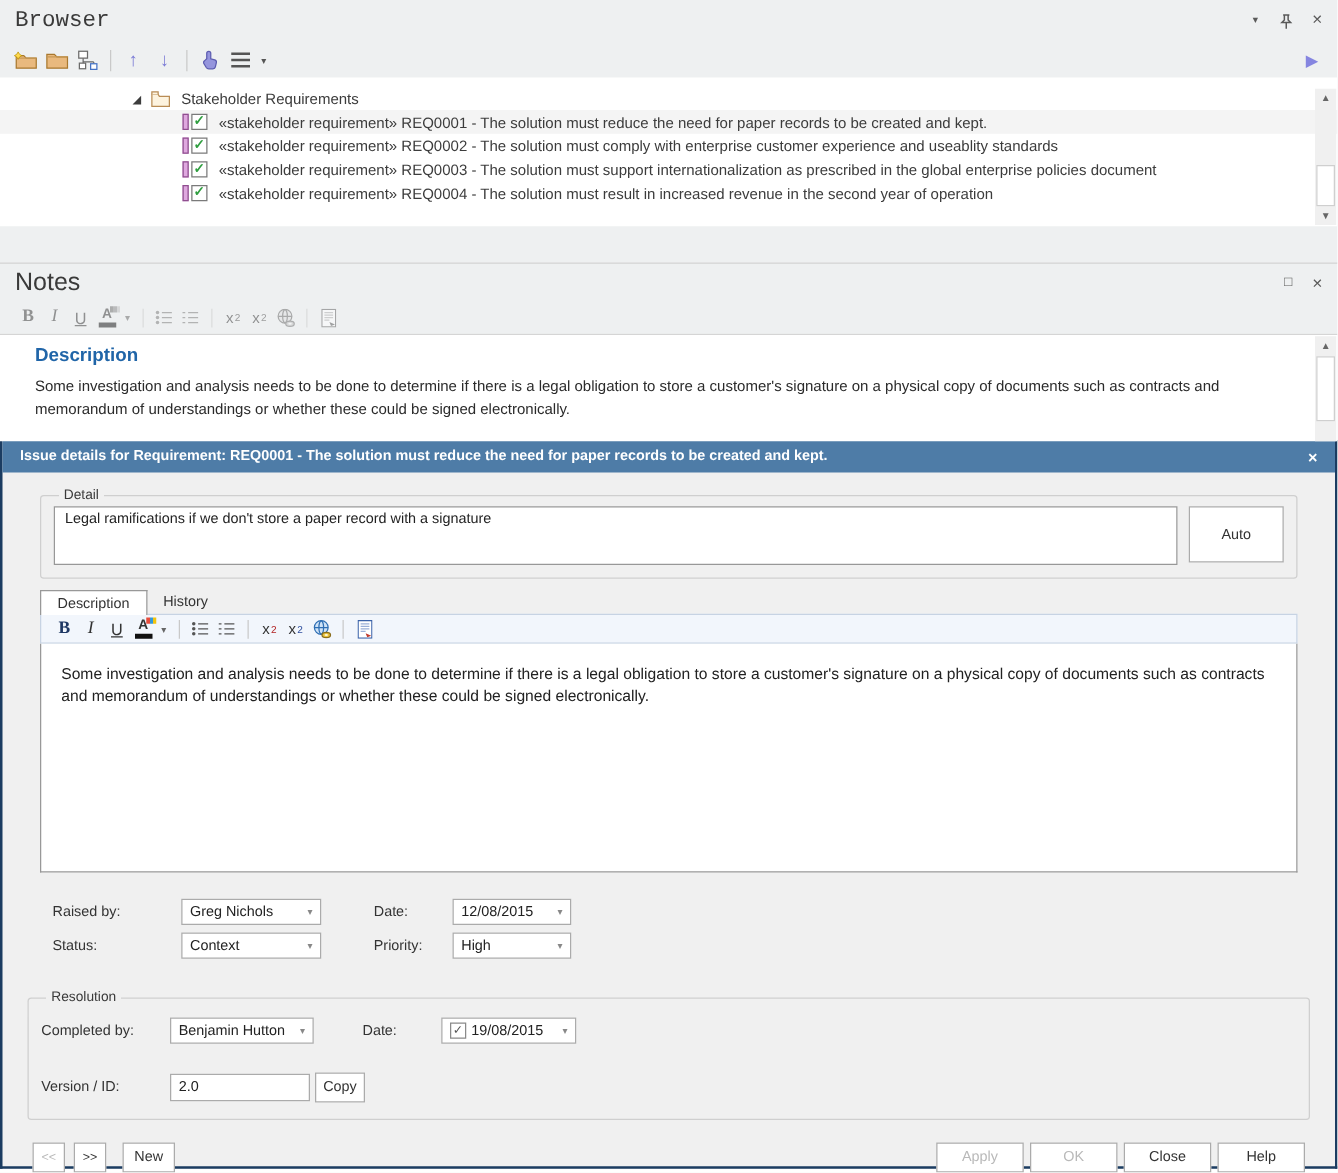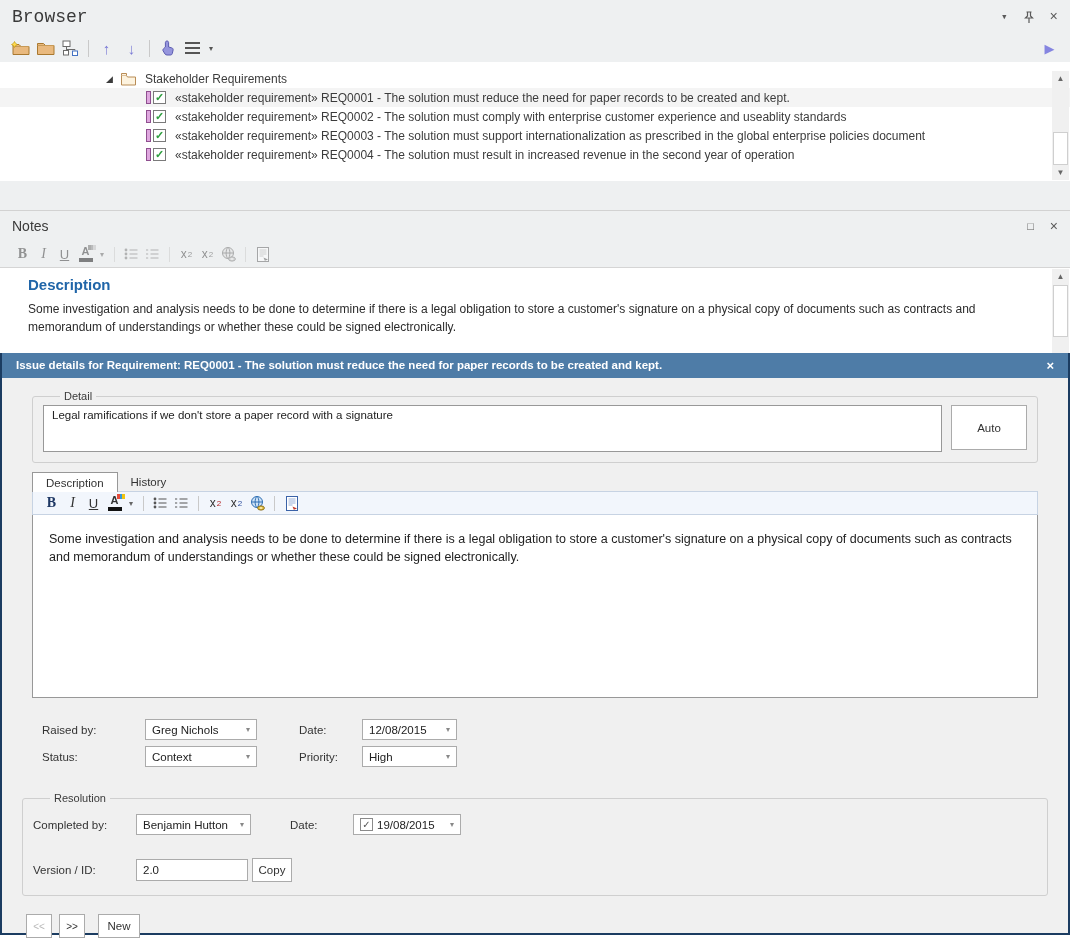"Notes" .notes-title { font-size: 14px -> 20px }
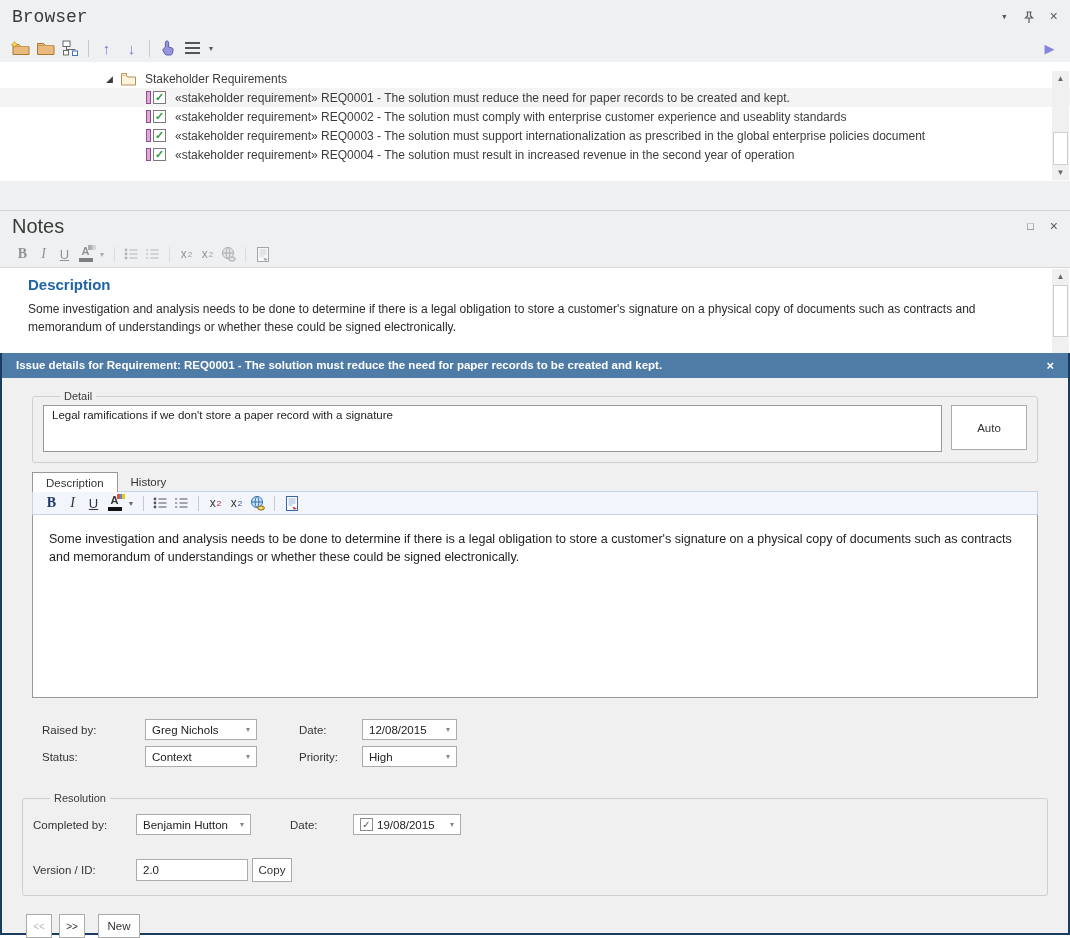"Detail" legend { margin-left: 17px -> 4px }
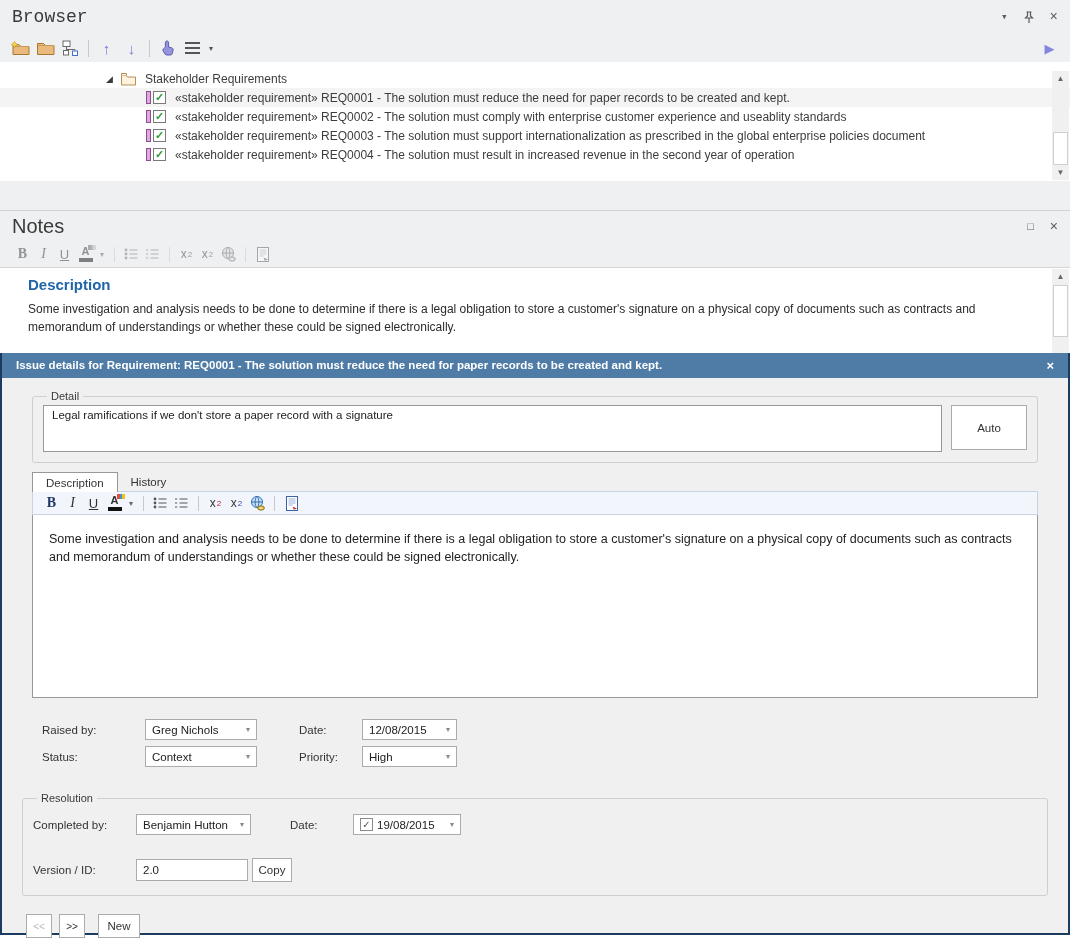"Apply" span.right-group { html: none -> <span> <button>Apply</button> <button>OK</button> <button>Close</button> <button>Help</button> </span> }
